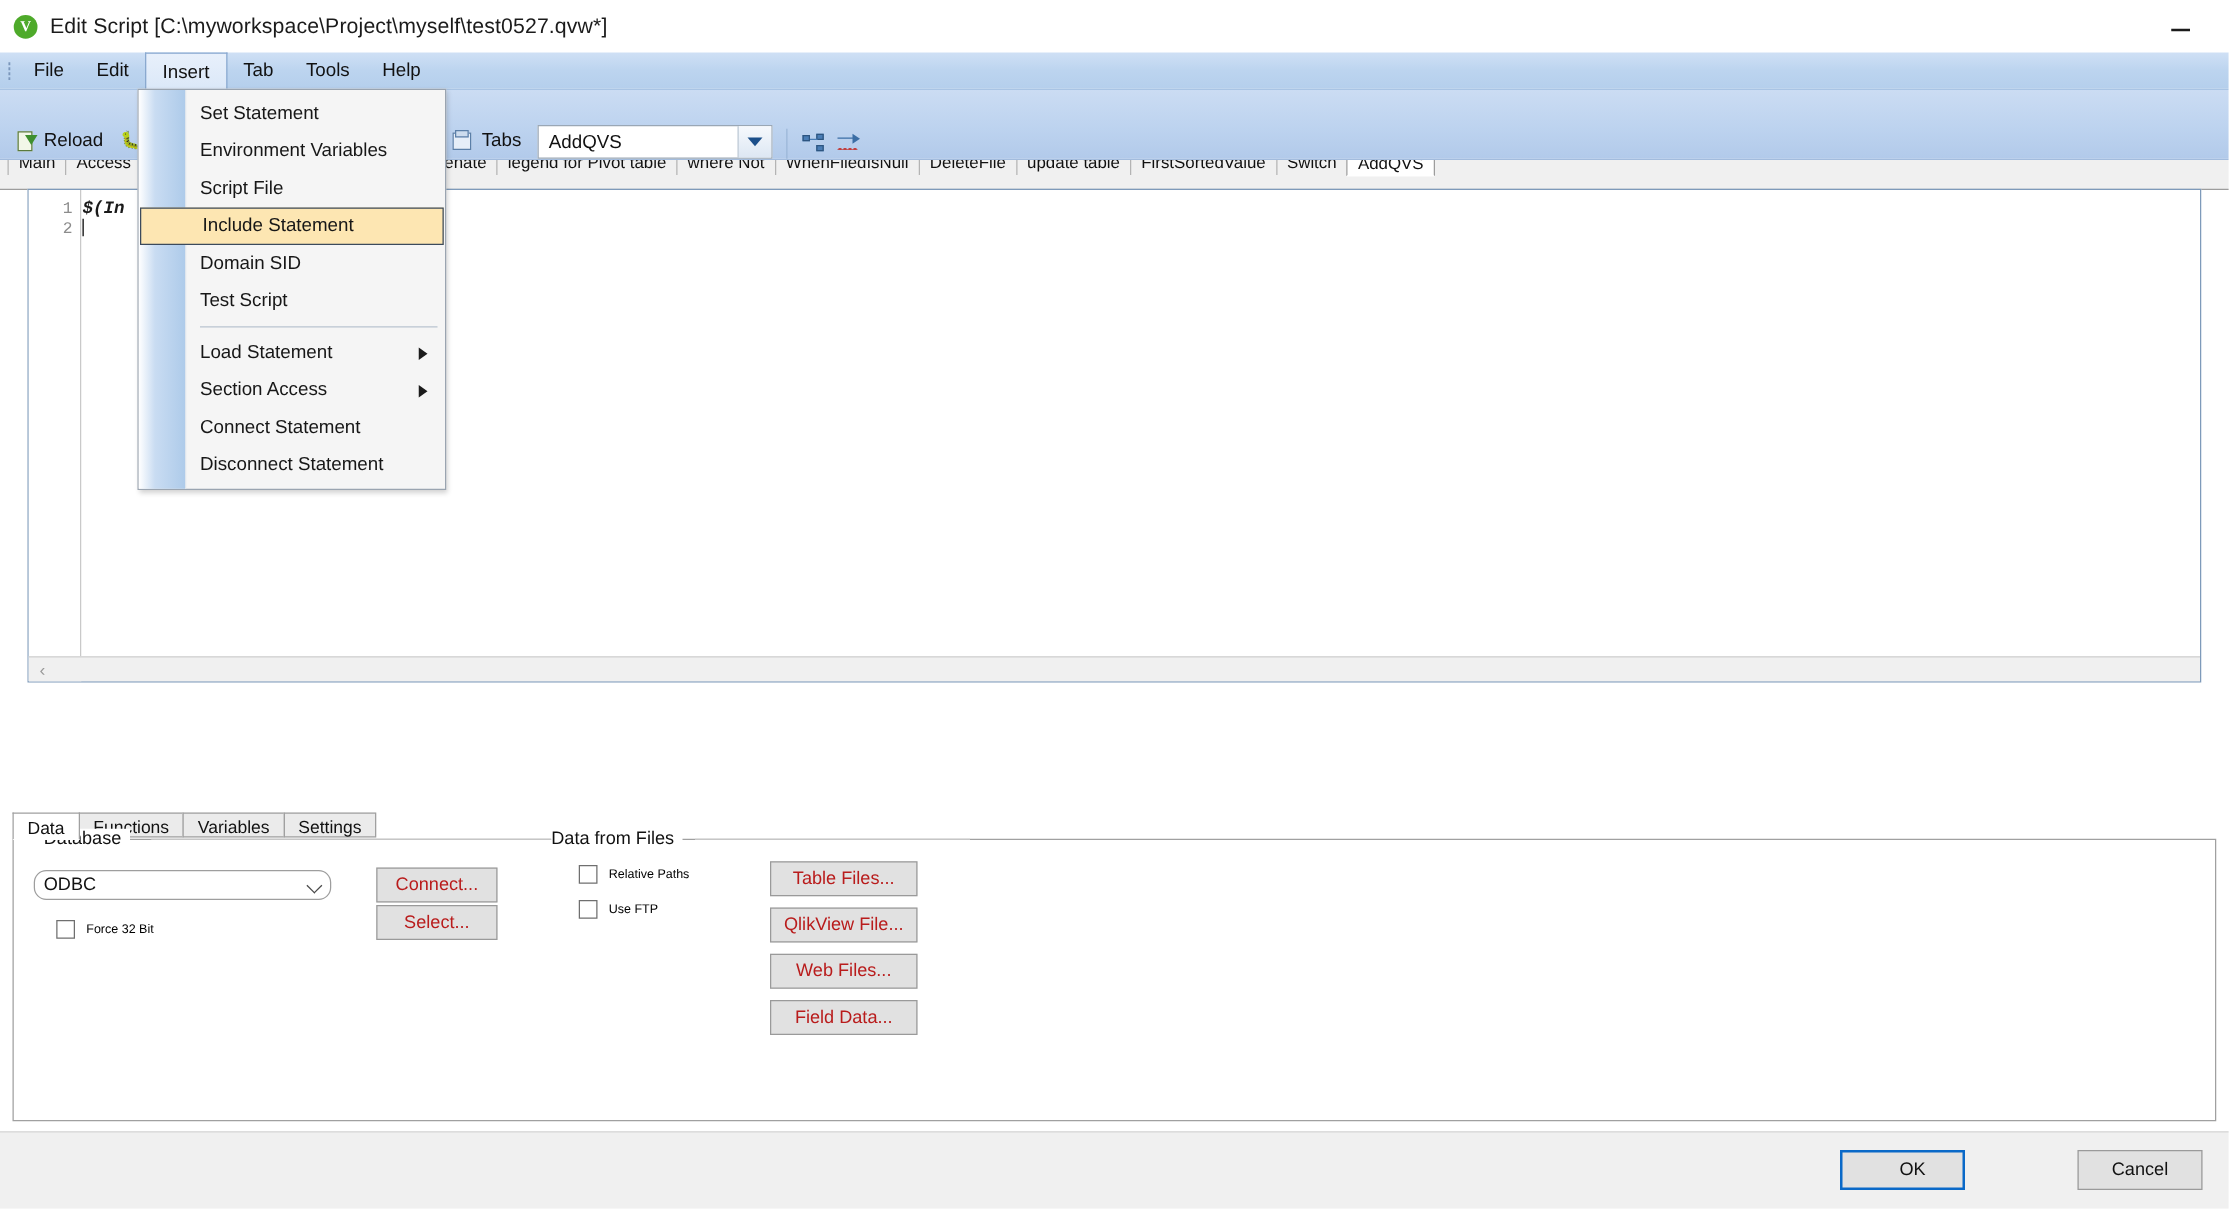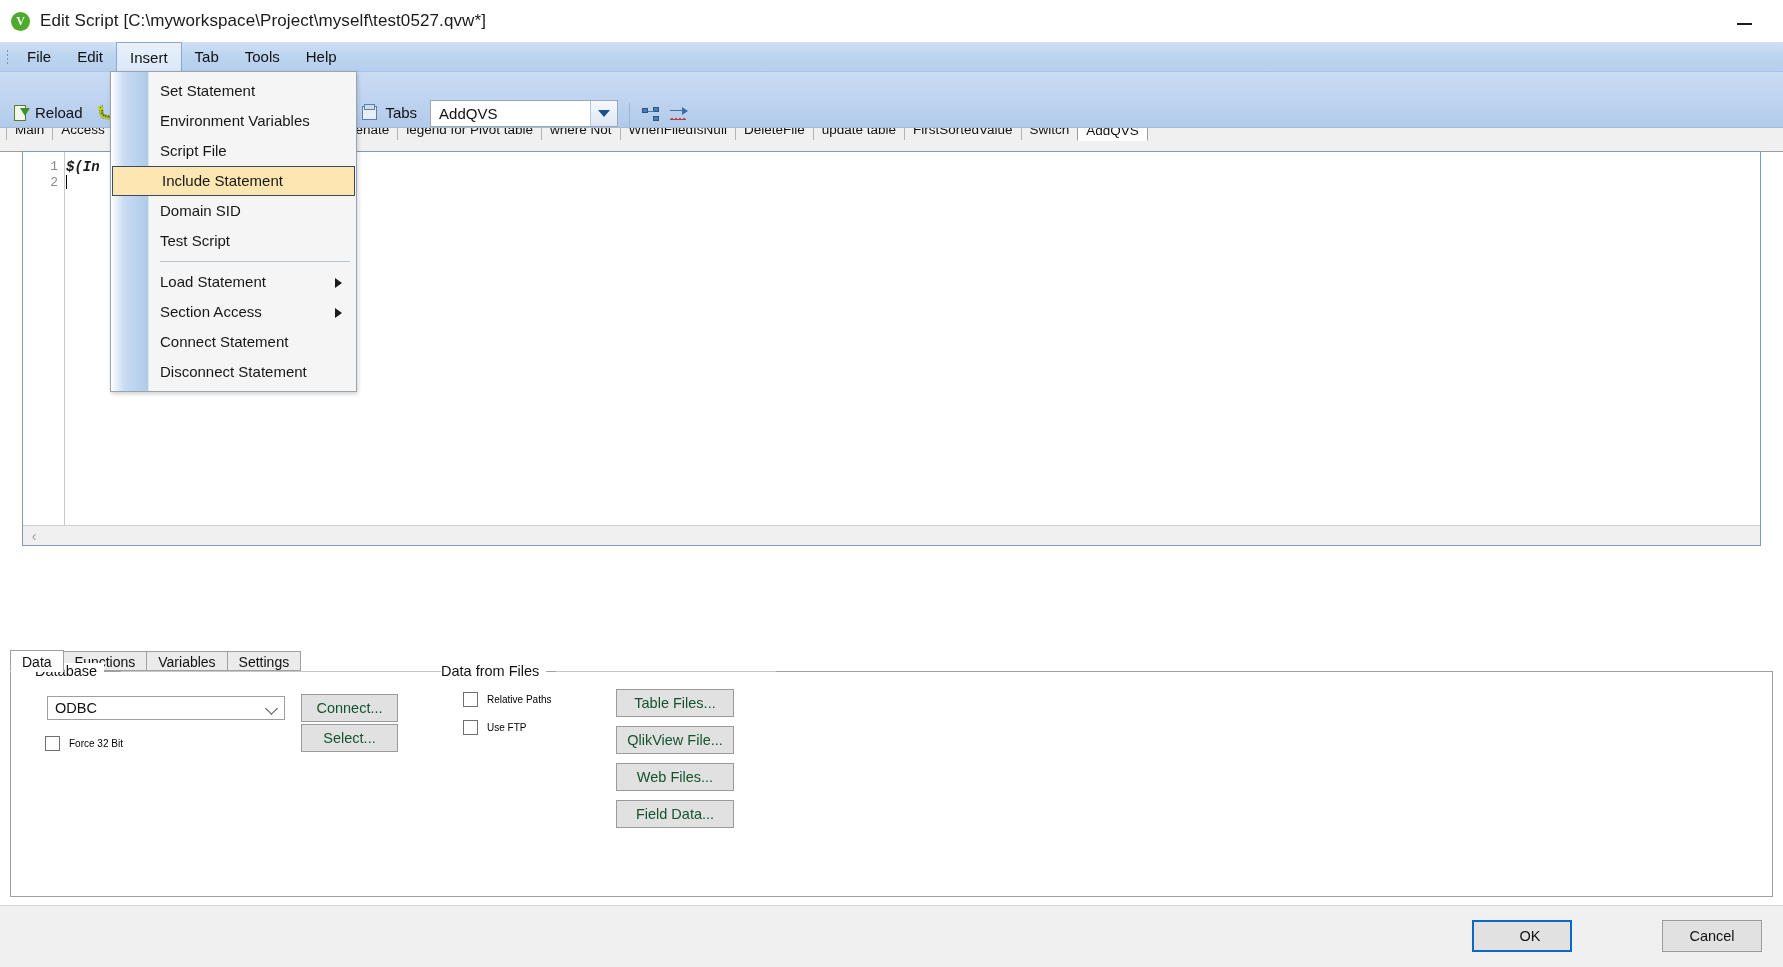"Data" .lower-tabs { align-items: center -> flex-start }
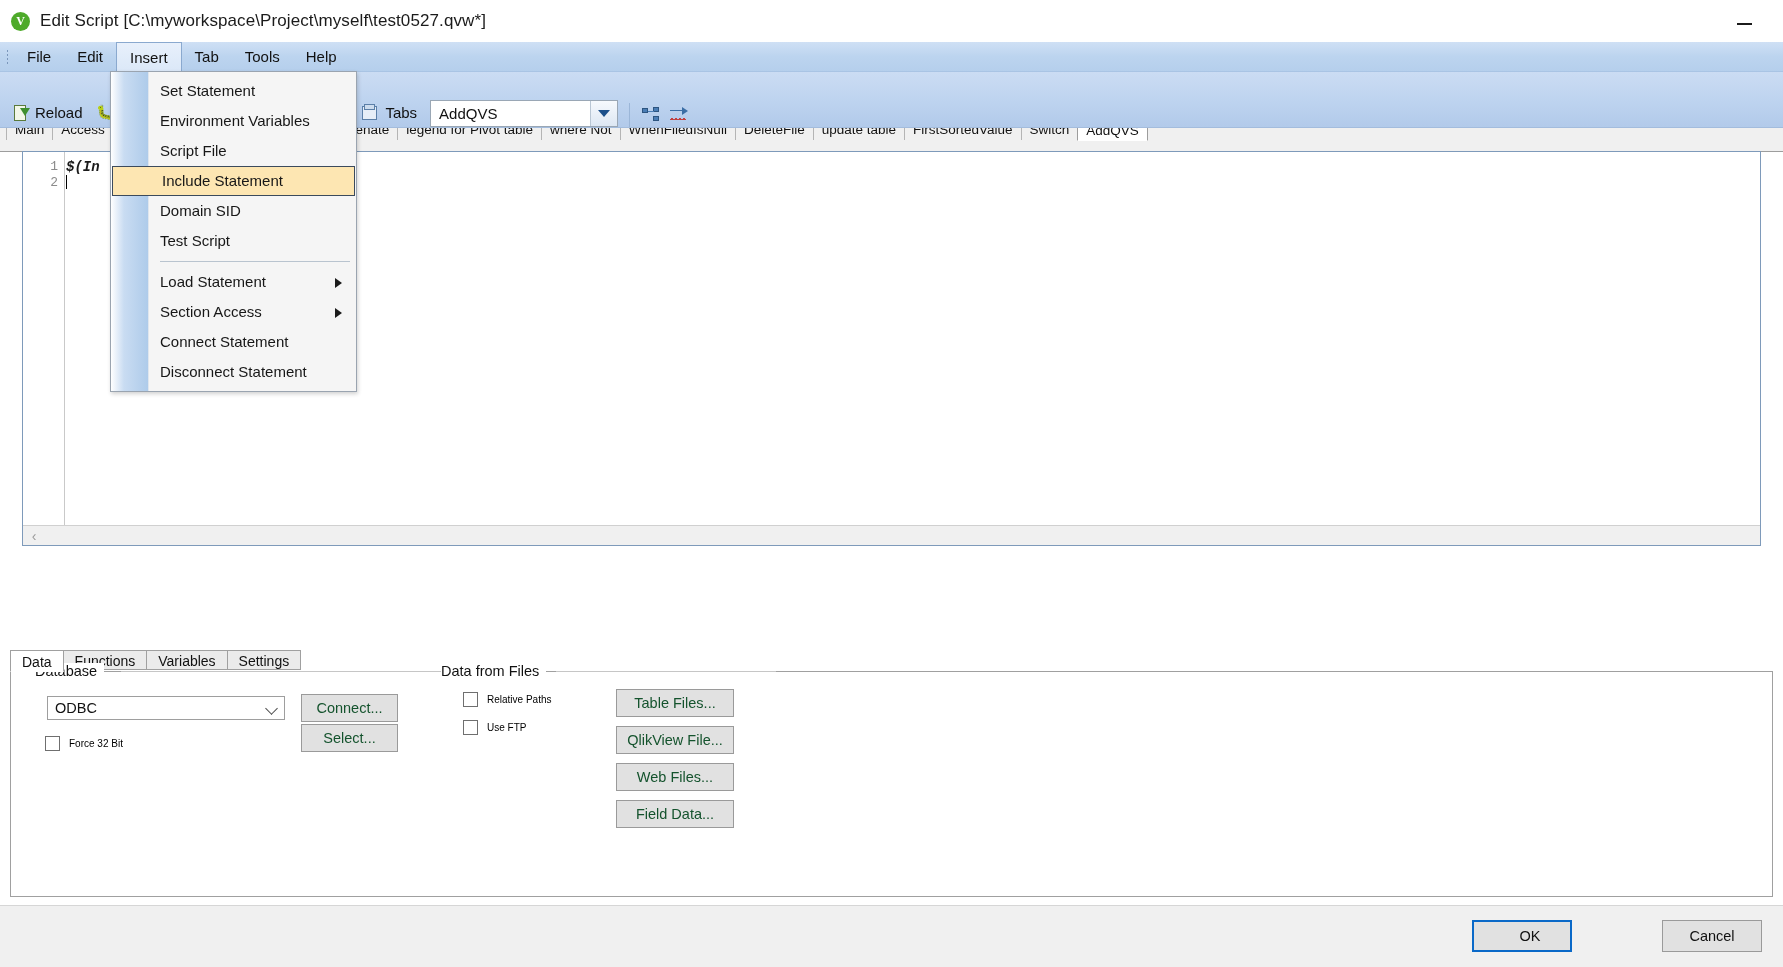"ODBC" div.combo { border-radius: none -> 10px; left: 36px -> 16px }
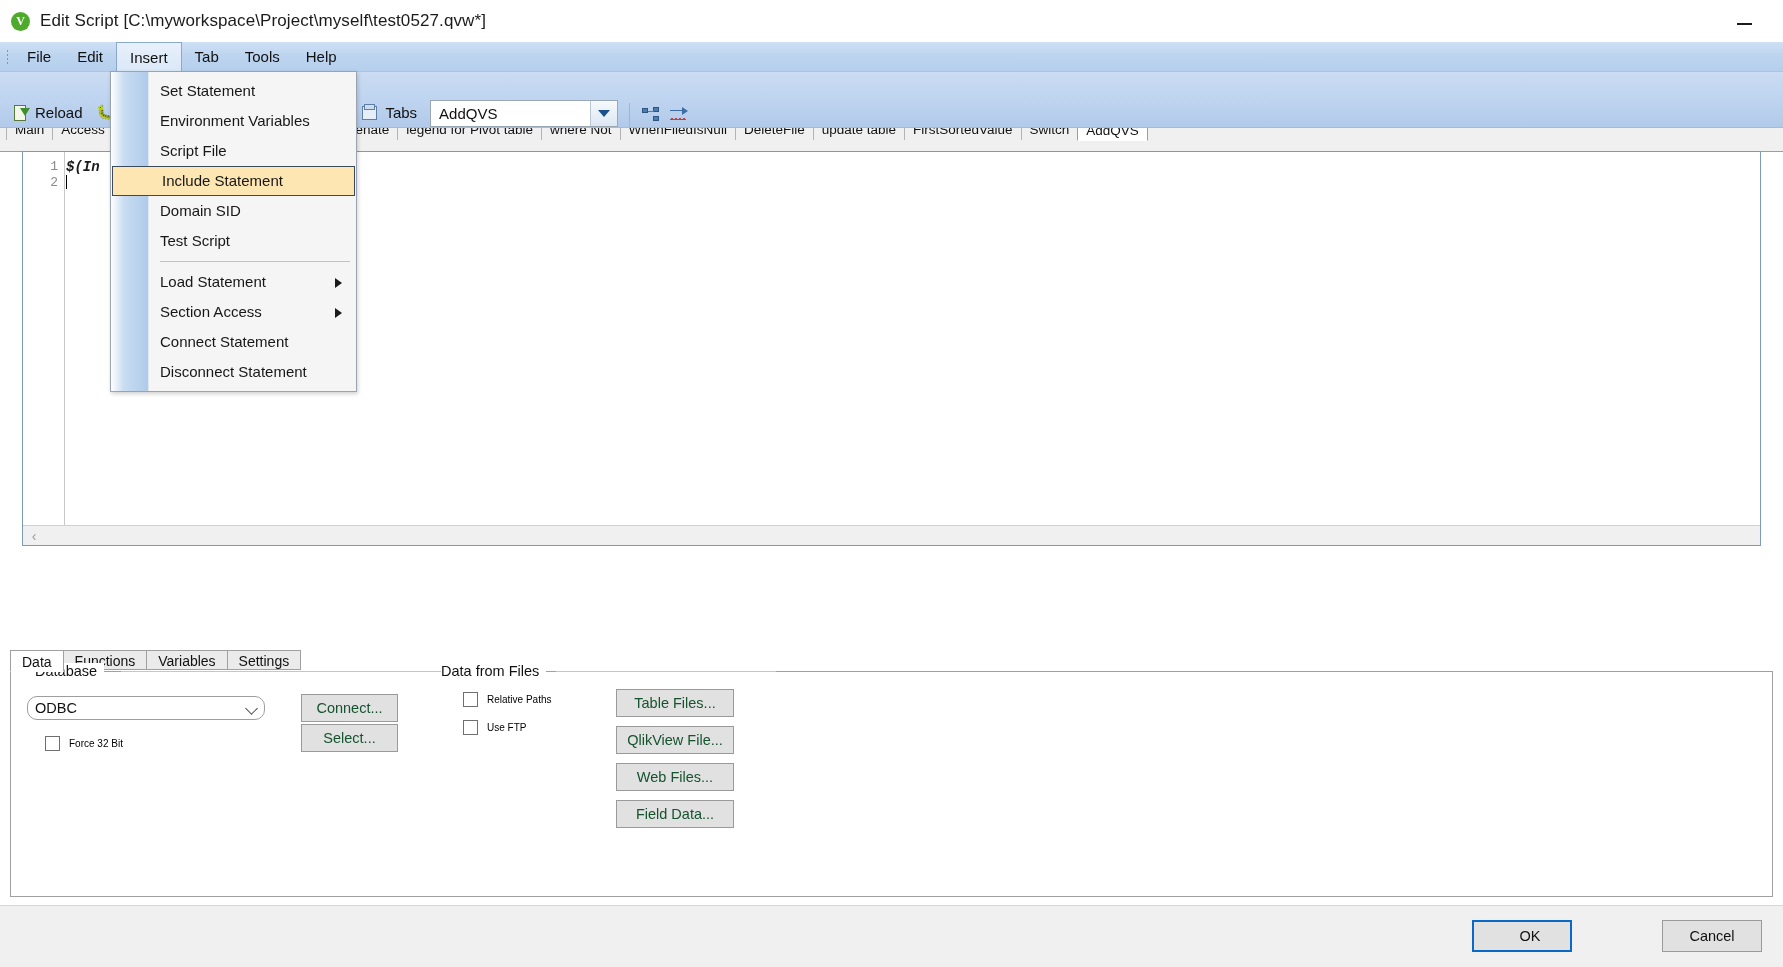"Connect..." .btn { color: #14532d -> #b91c1c }
